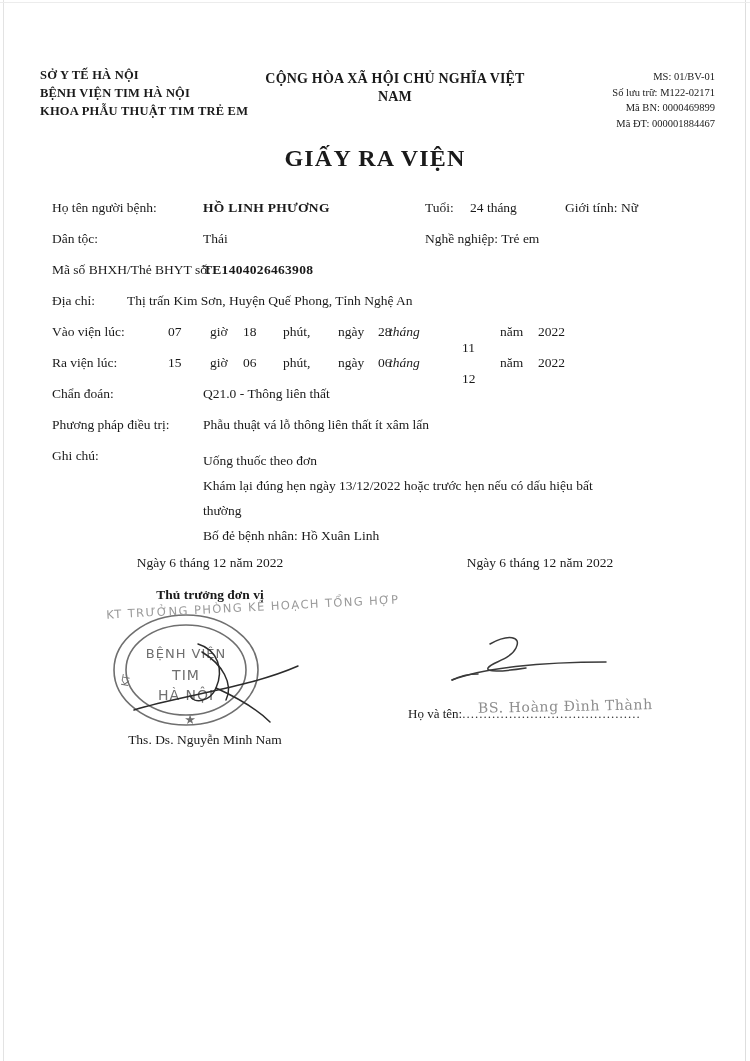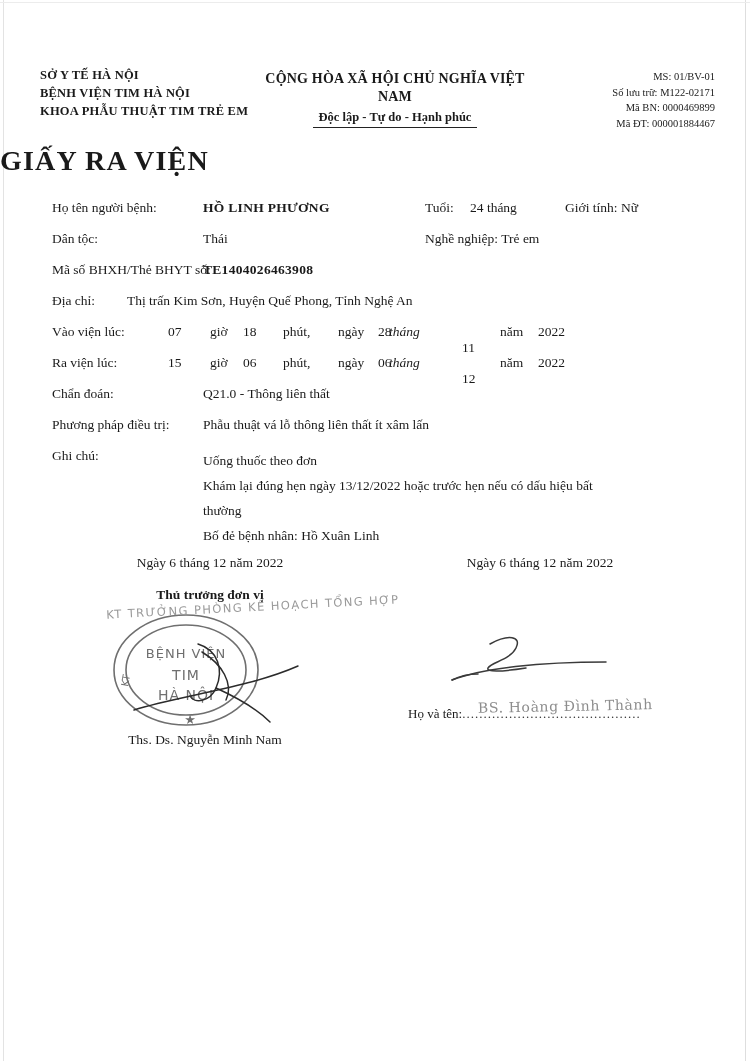"Độc lập - Tự do" div.motto { html: <div>Độc lập - Tự do - Hạnh phúc</div> -> none }
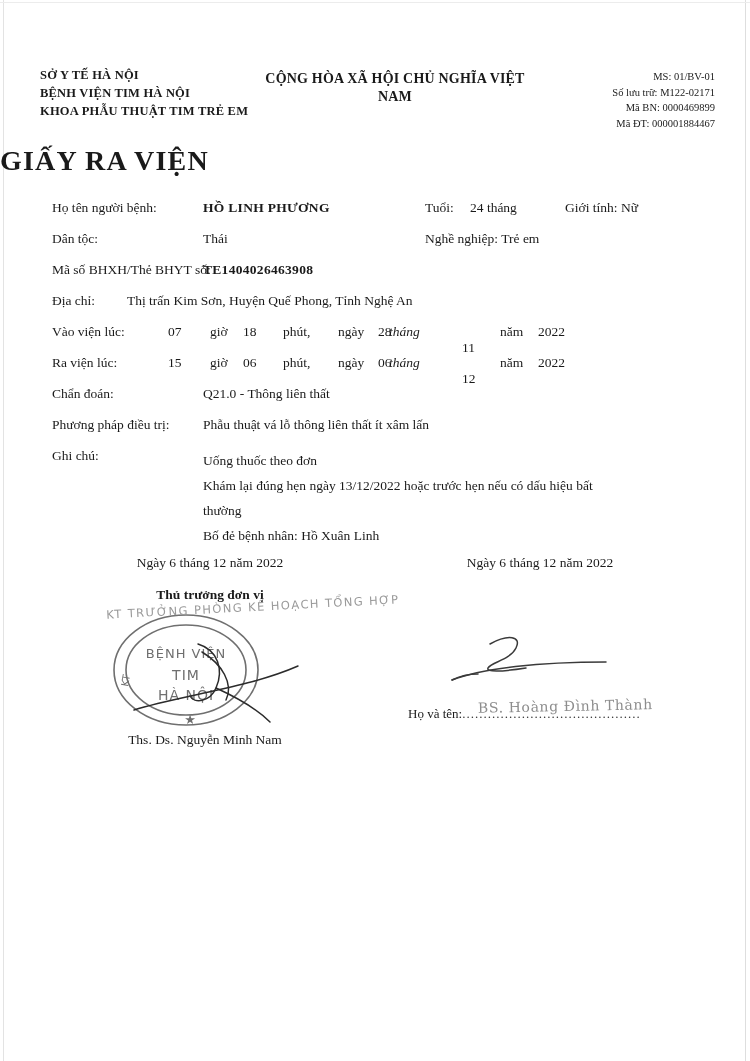"GIẤY RA VIỆN" .doc-title { font-size: 28px -> 24px; text-align: left -> center }
